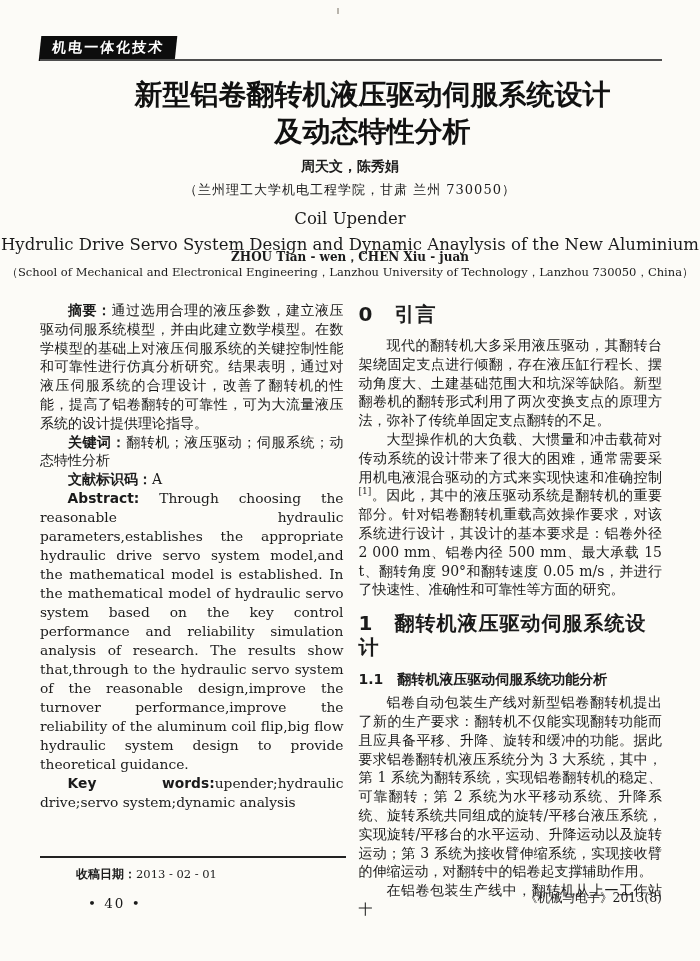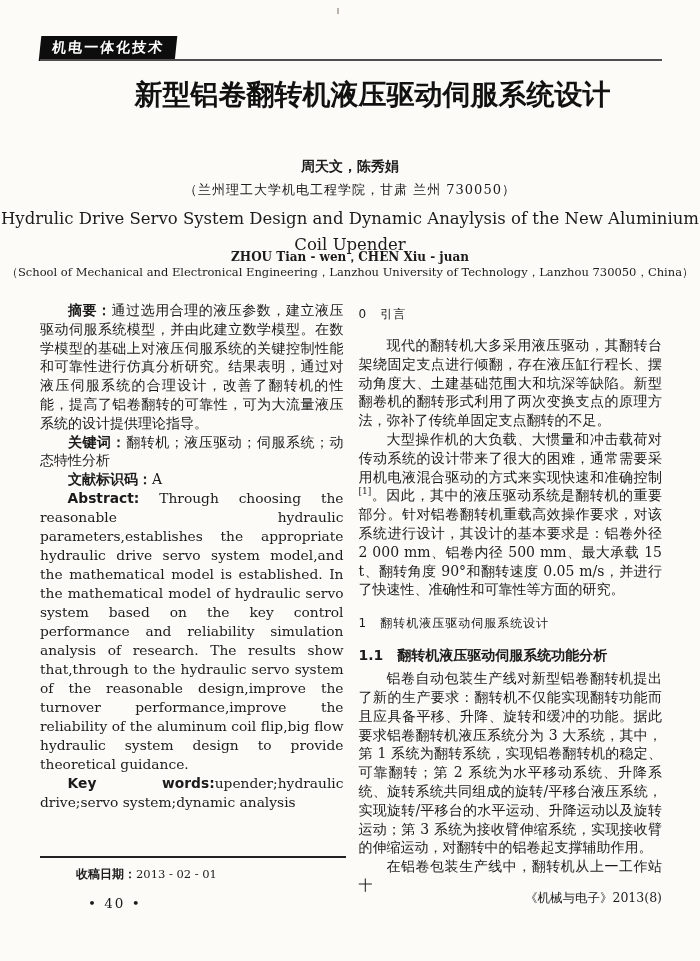"及动态特性分析" div { html: none -> <div>及动态特性分析</div> }
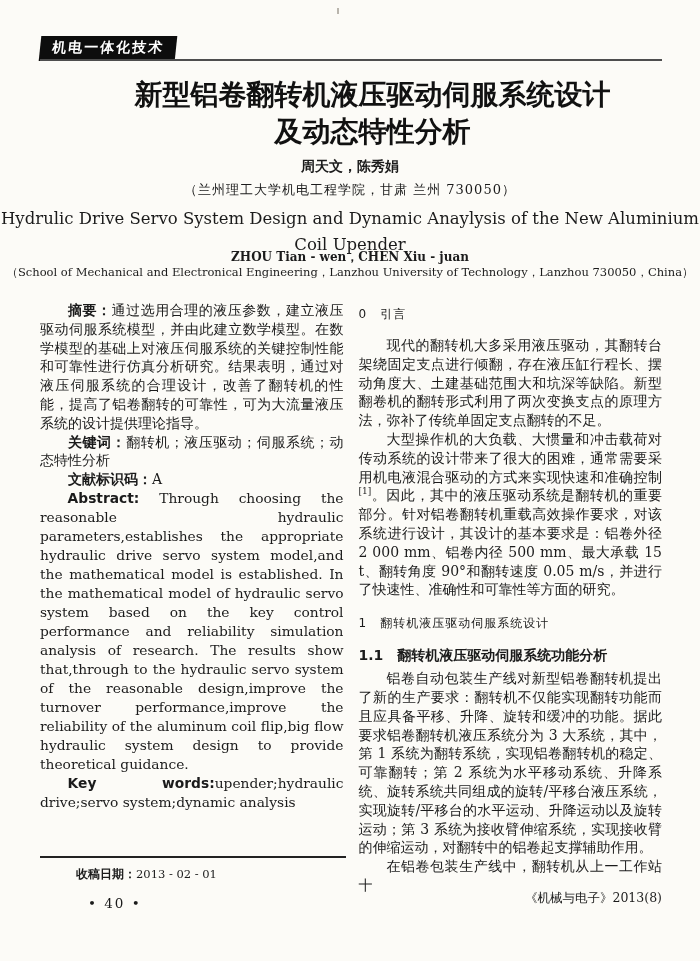"Hydrulic Drive Servo System Design" div { order: before "Coil Upender" -> after "Coil Upender" }
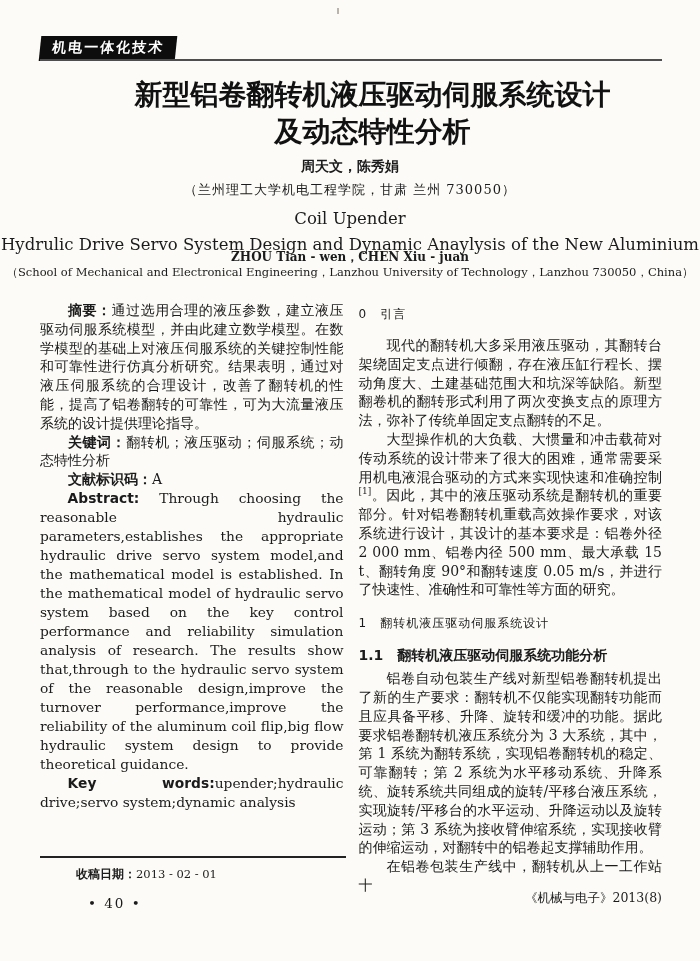"0 引言" h2.sec { font-size: 12px -> 20px; font-weight: normal -> bold }
